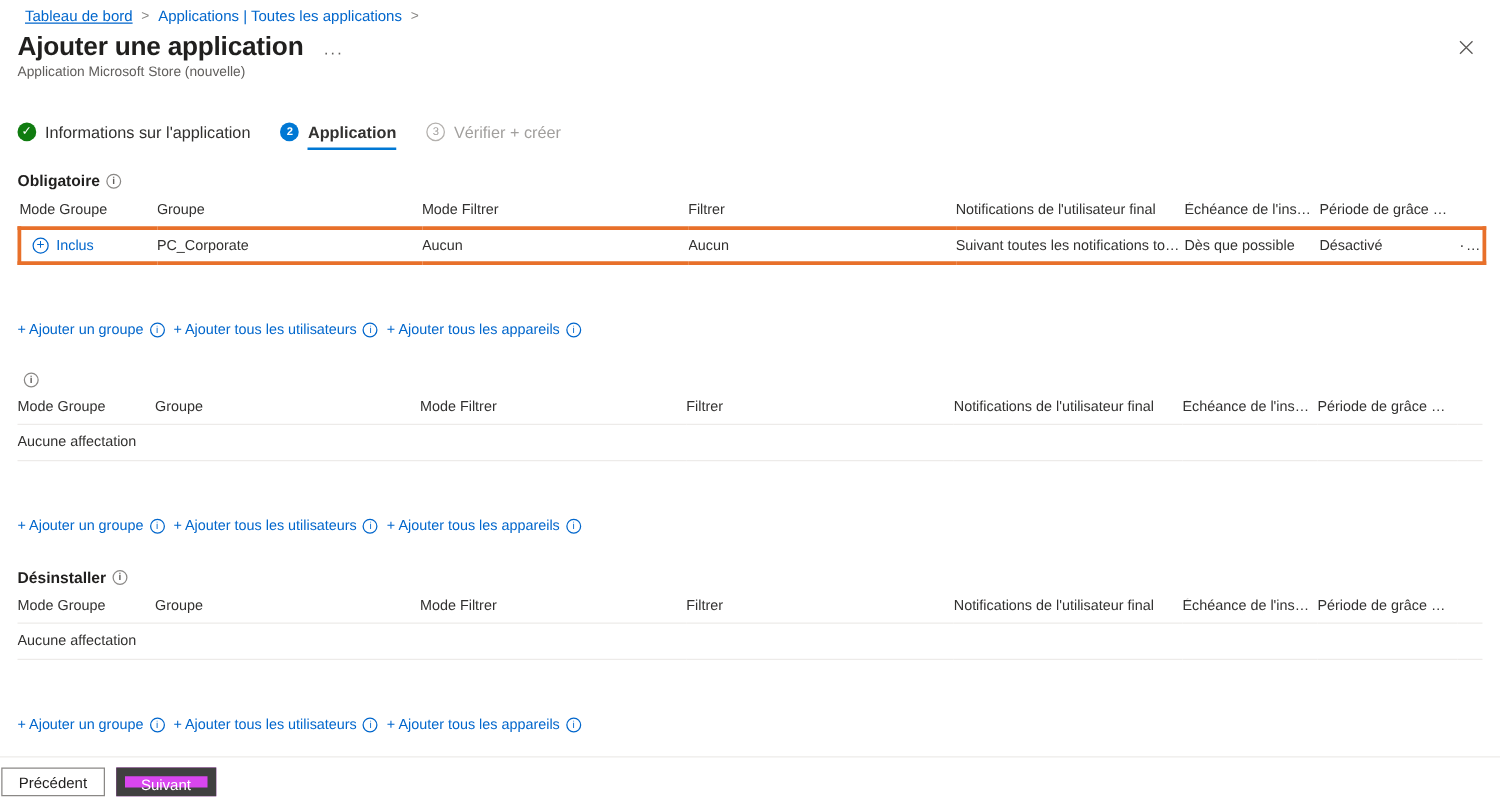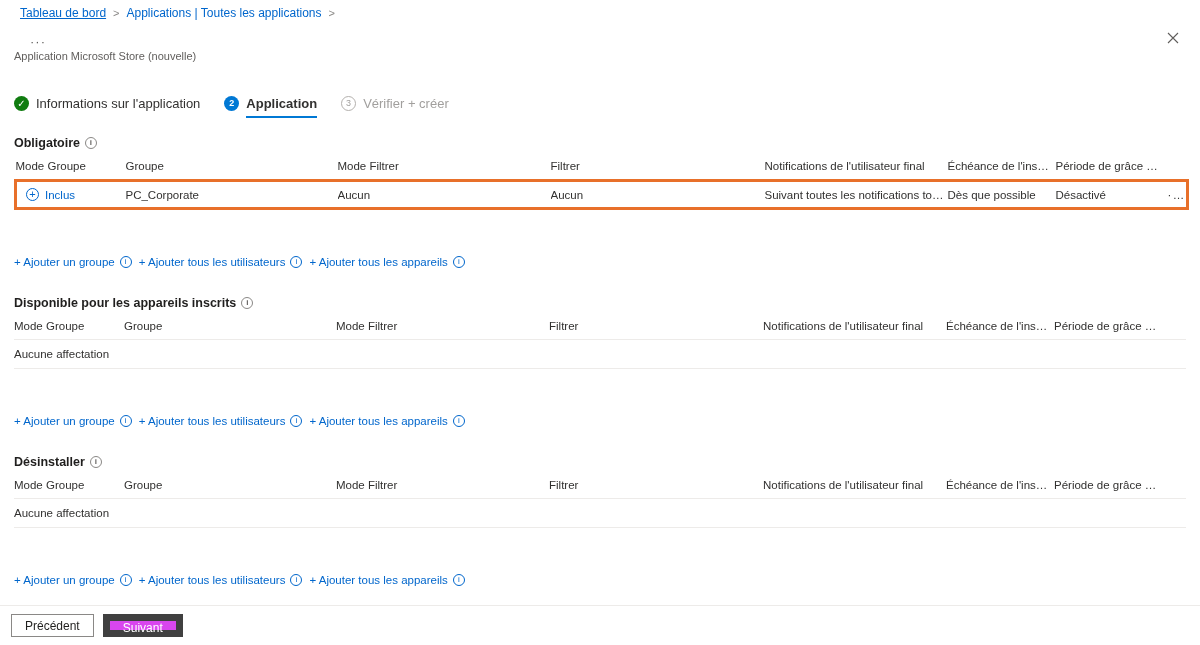"Ajouter une application" div.page-title { html: none -> <div>Ajouter une application</div> }
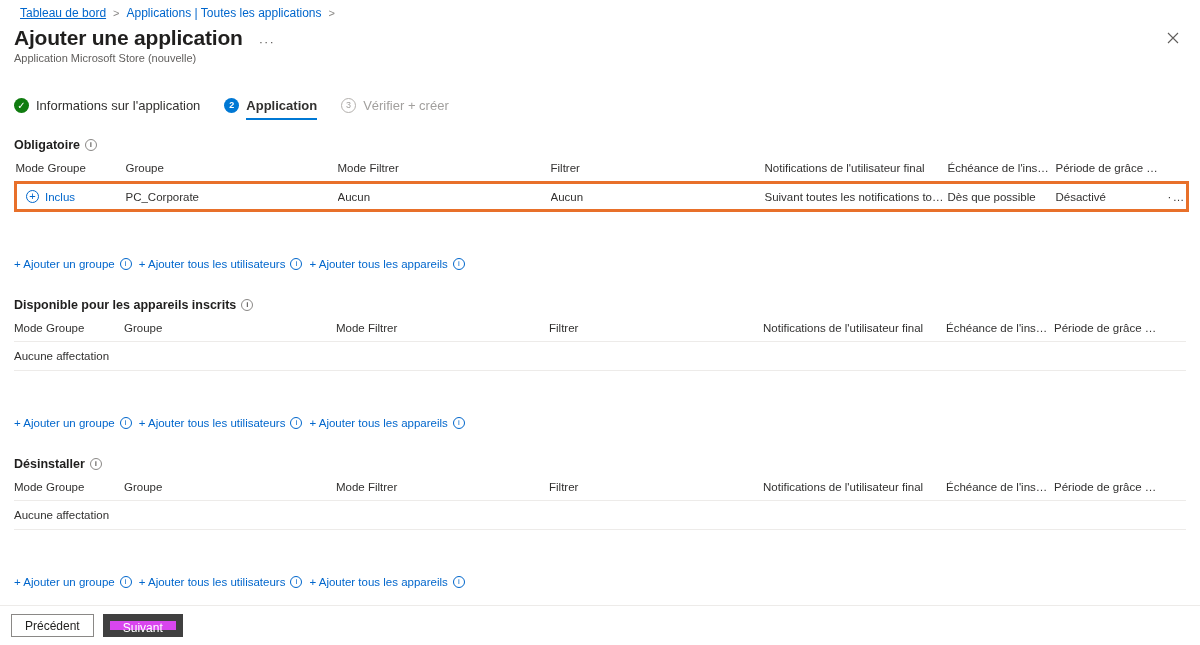"Disponible pour les appareils inscrits" span { html: <span>Disponible pour les appareils inscrits</span> -> none }
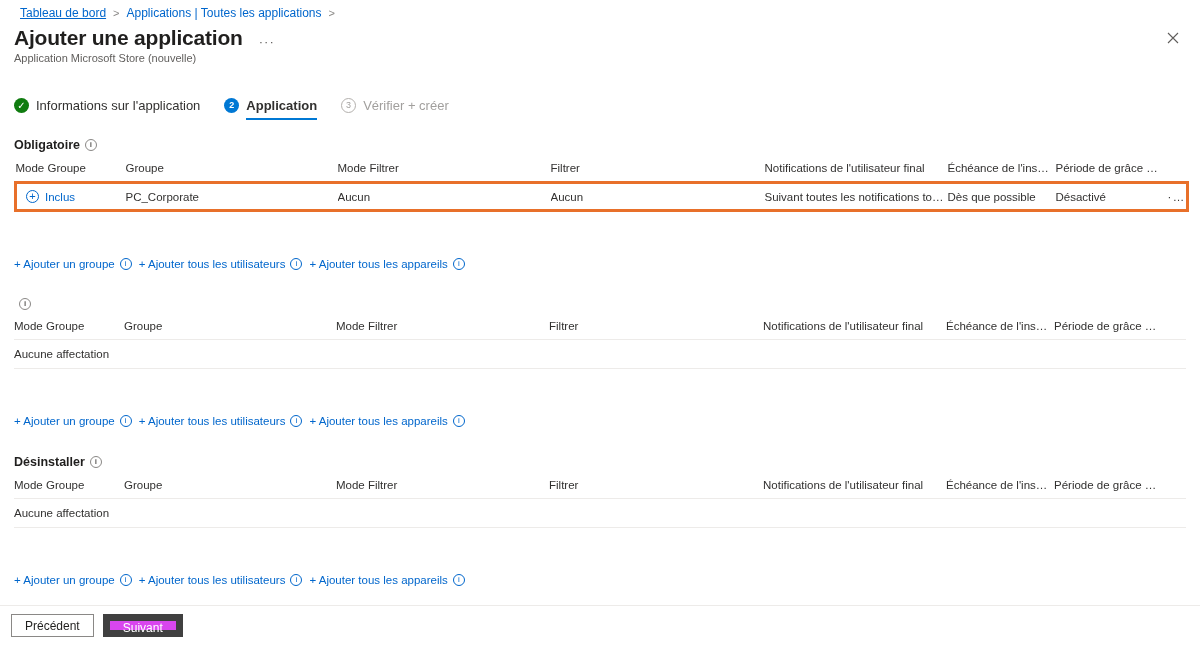"Précédent" .footer { padding-left: 11px -> 1px }
